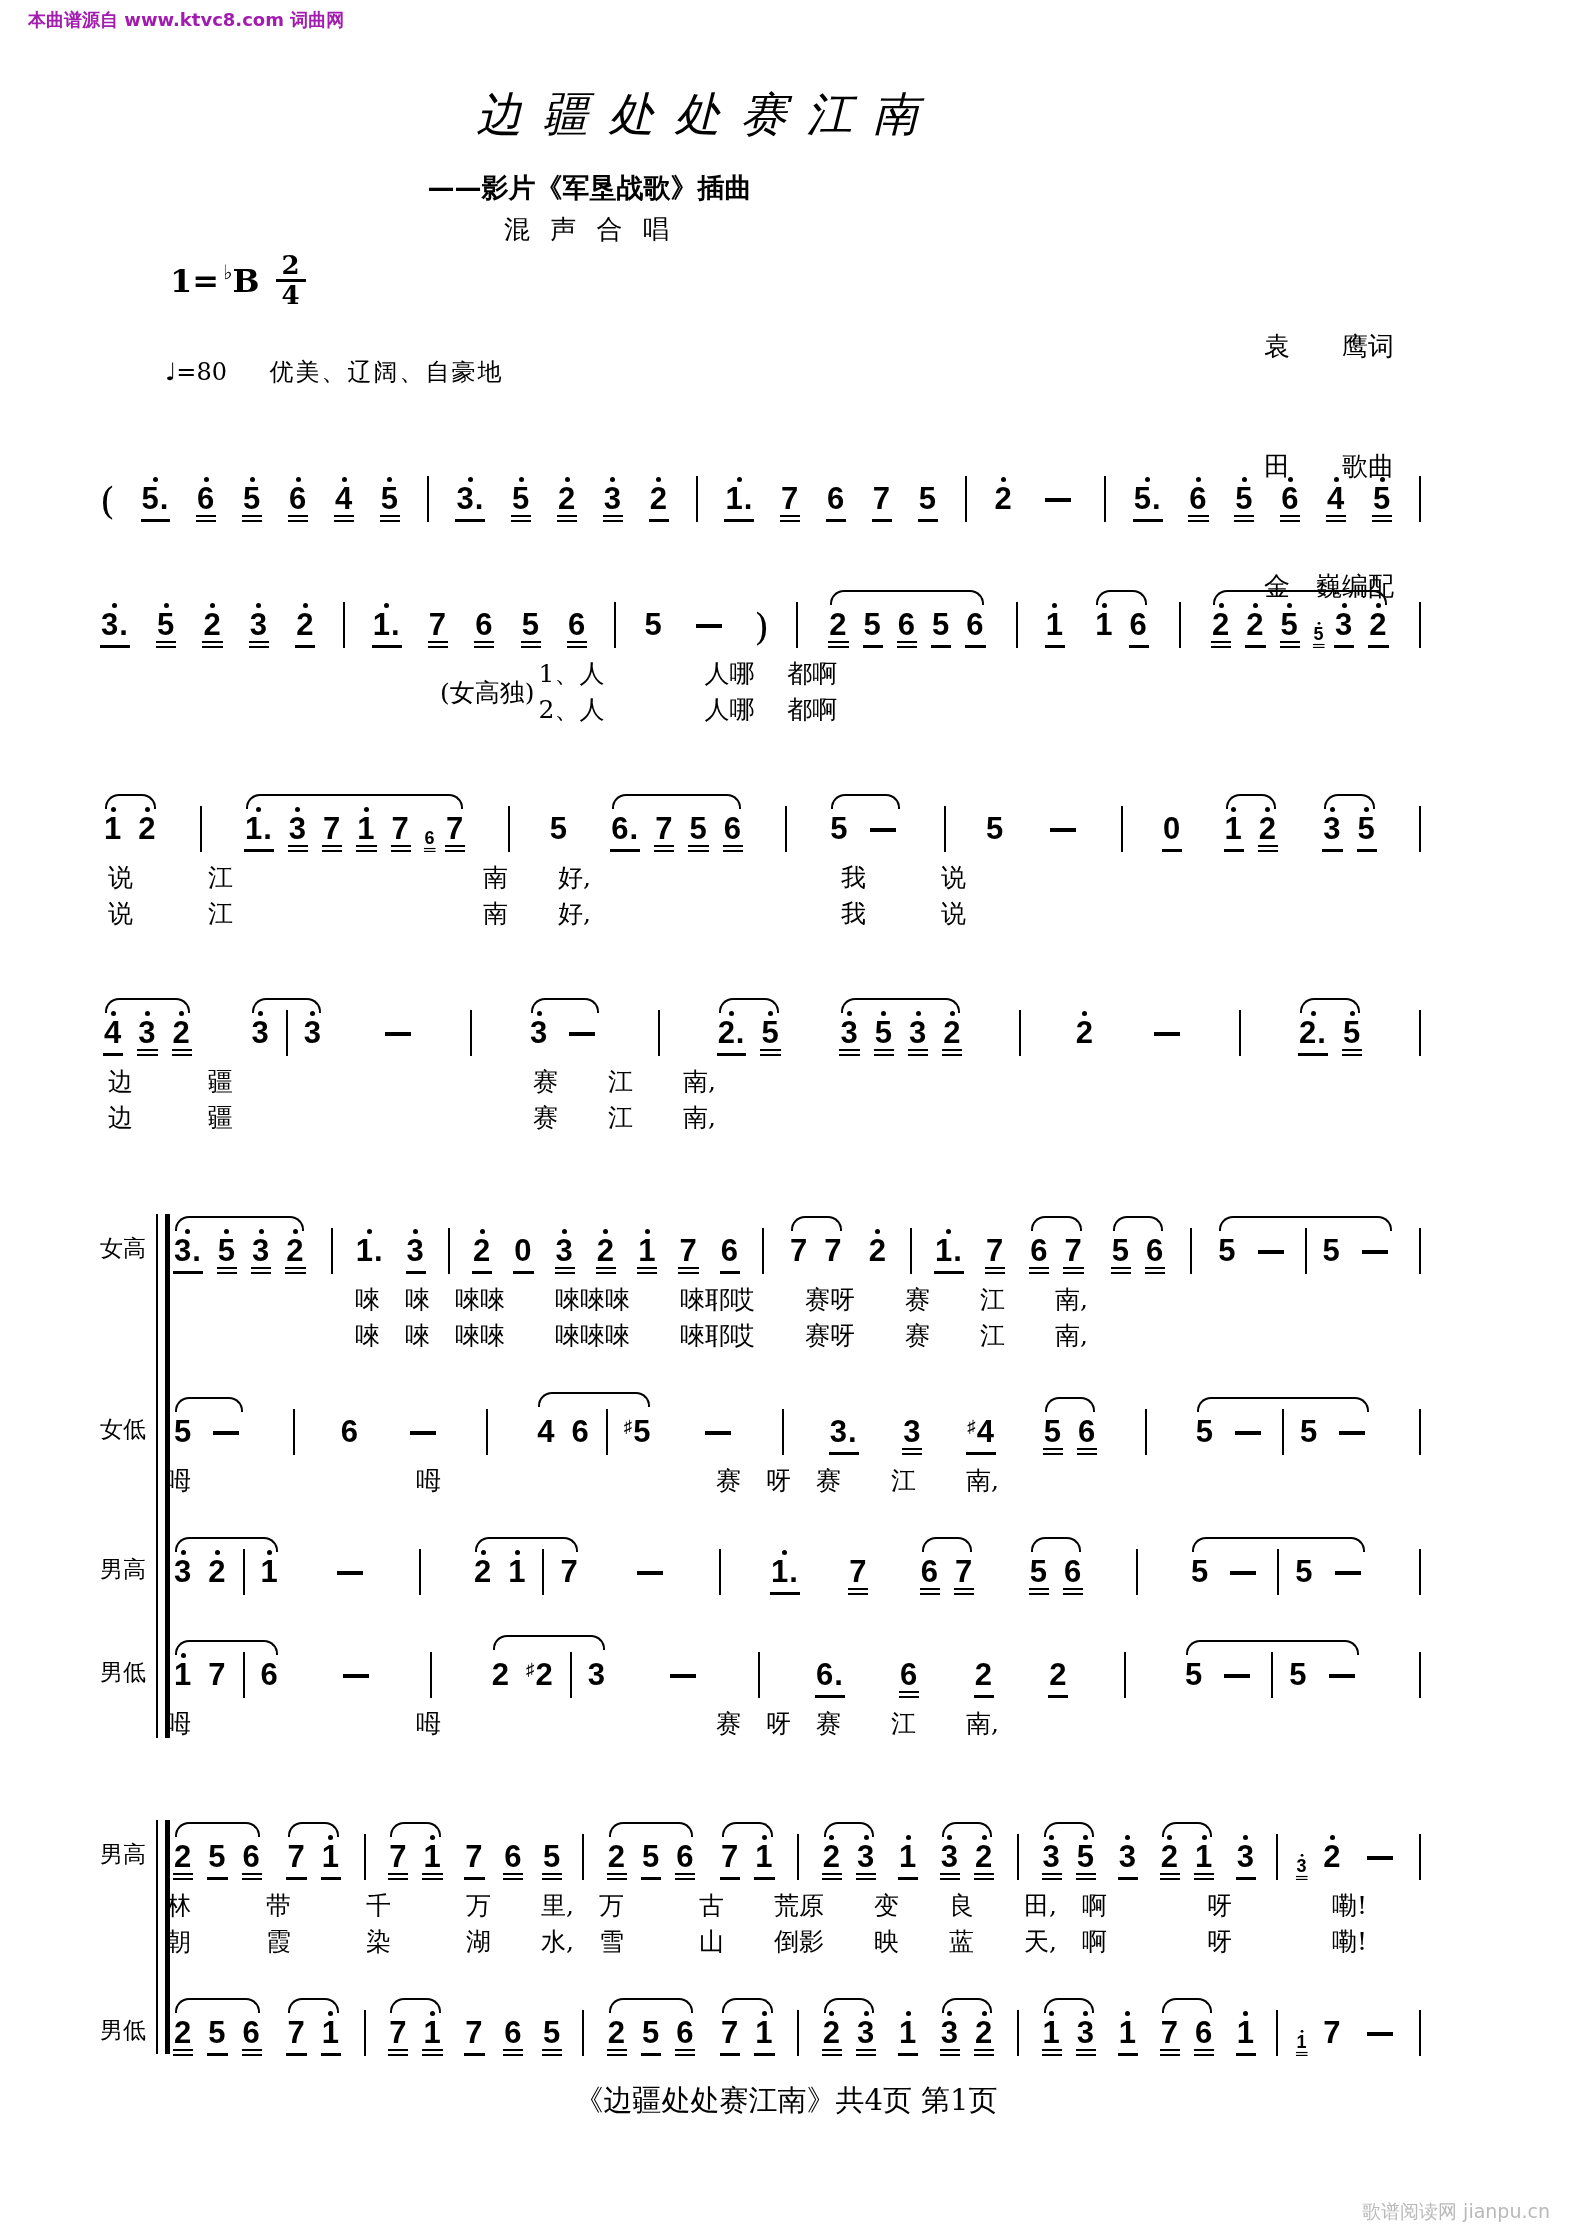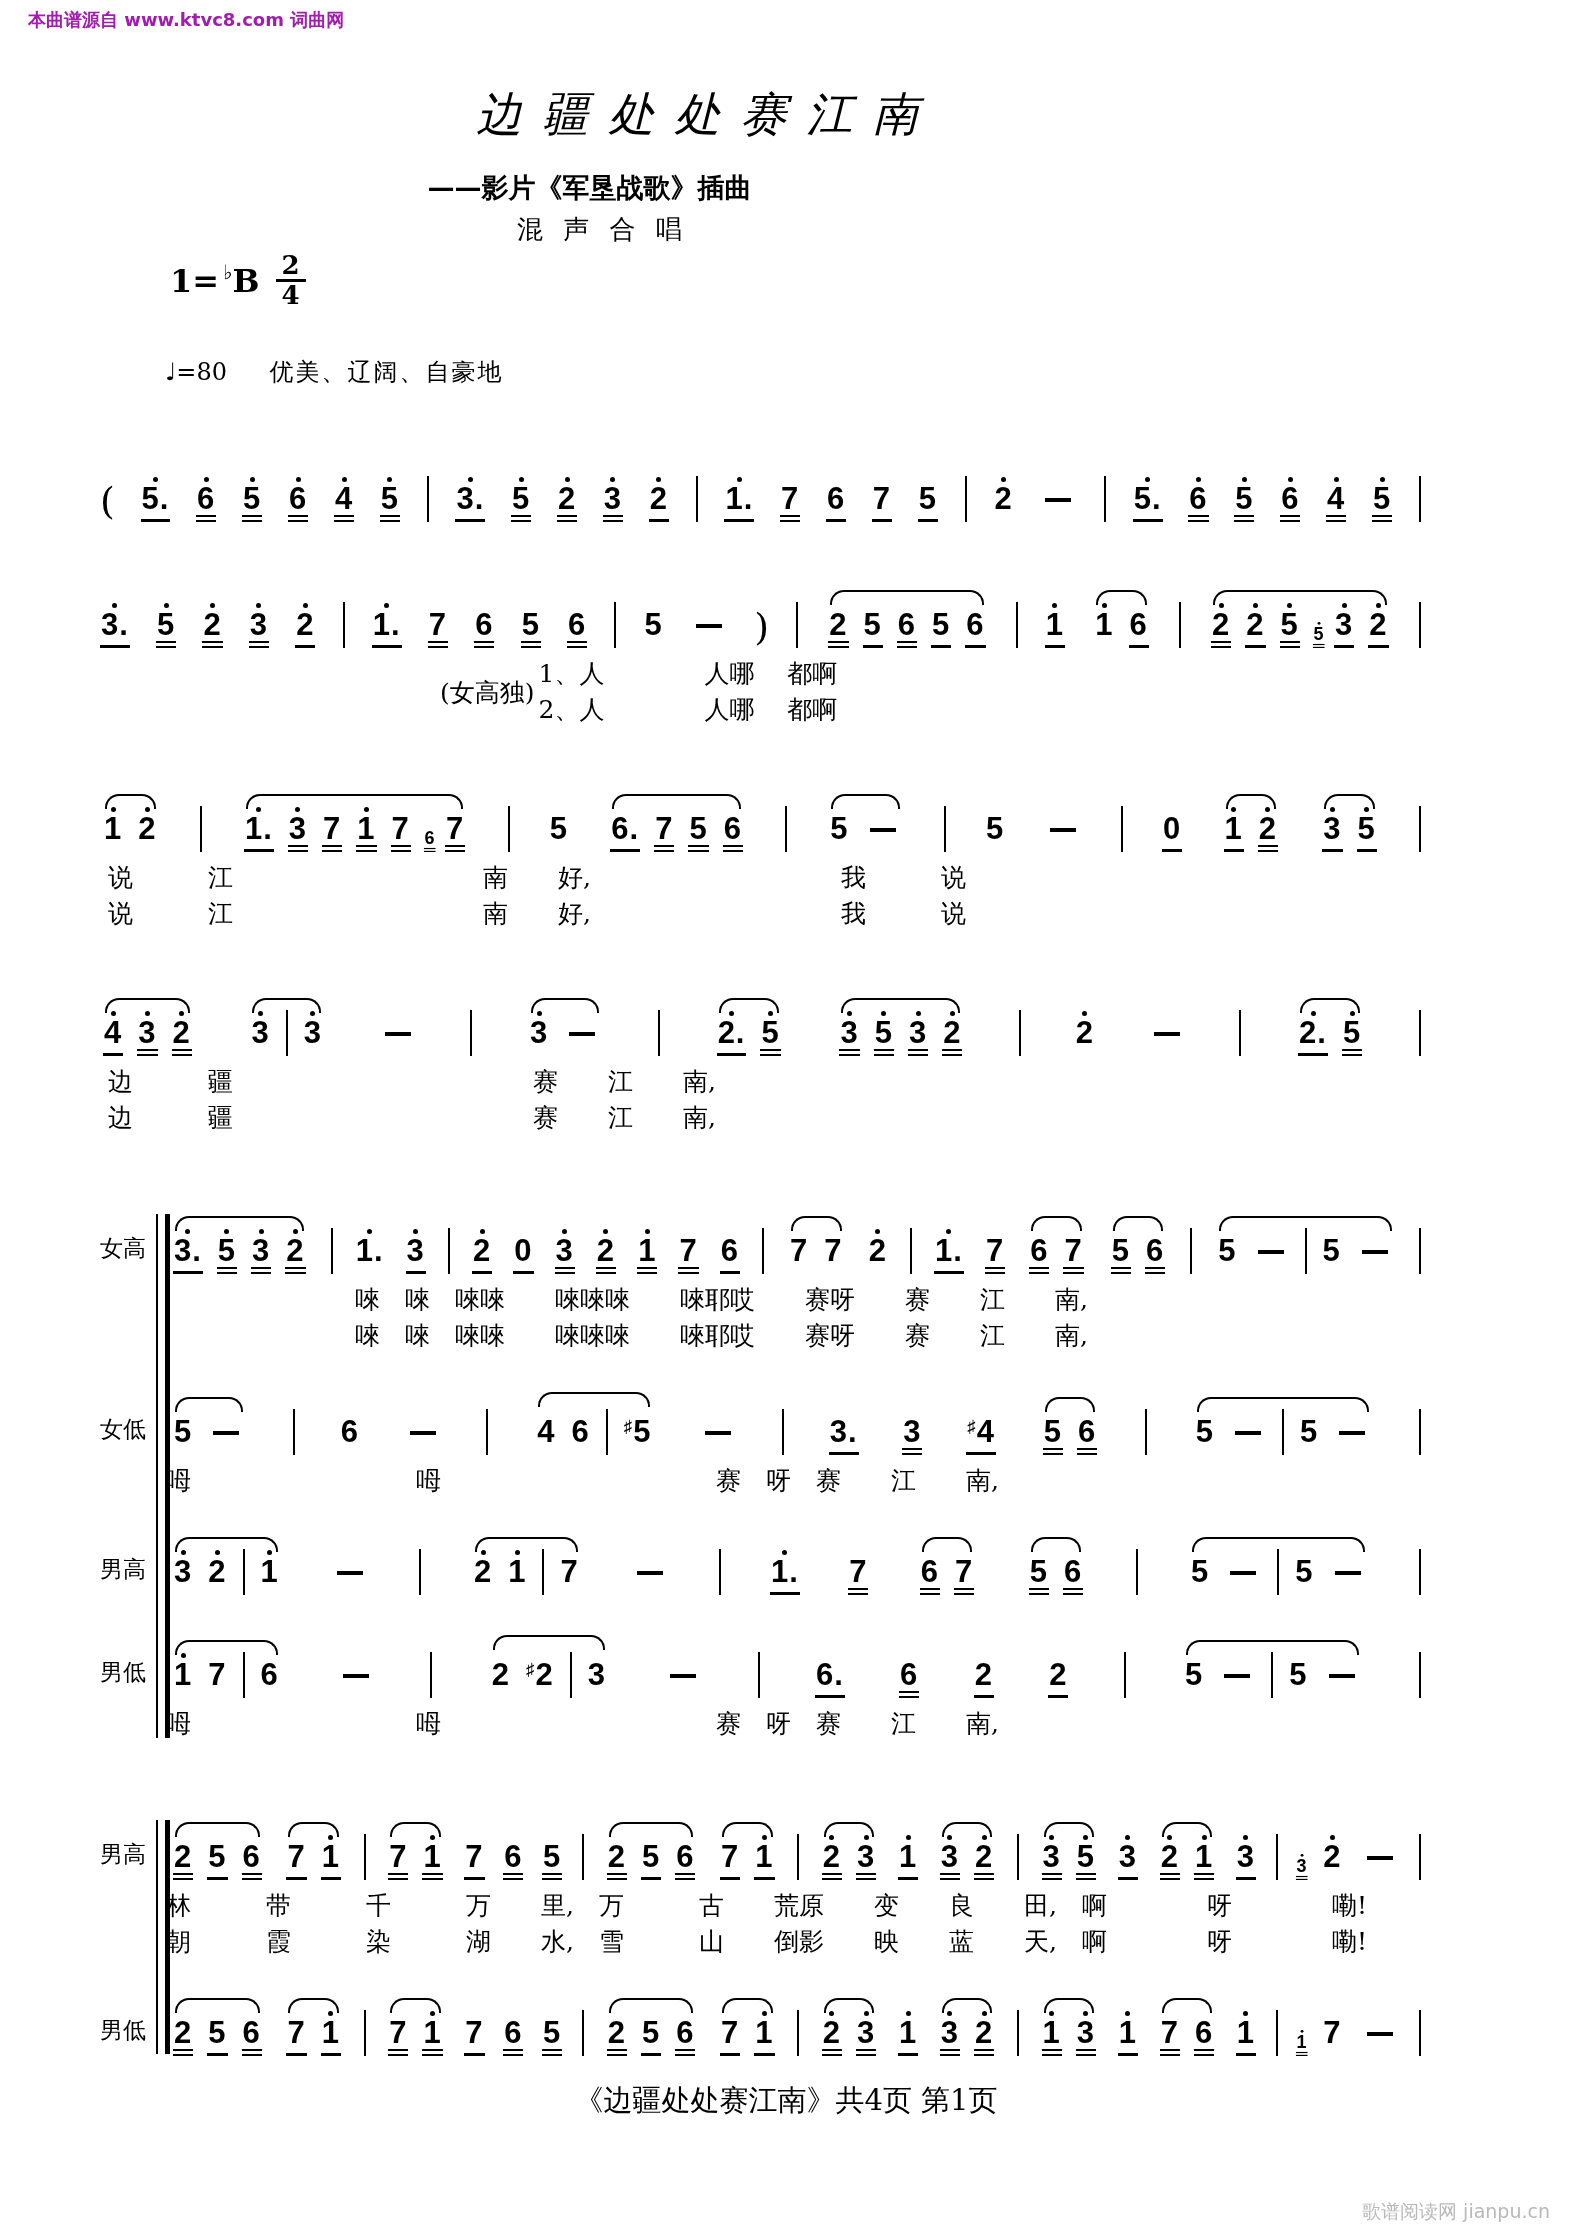"混 声 合 唱" .ensemble-row { margin-left: 13px -> none }
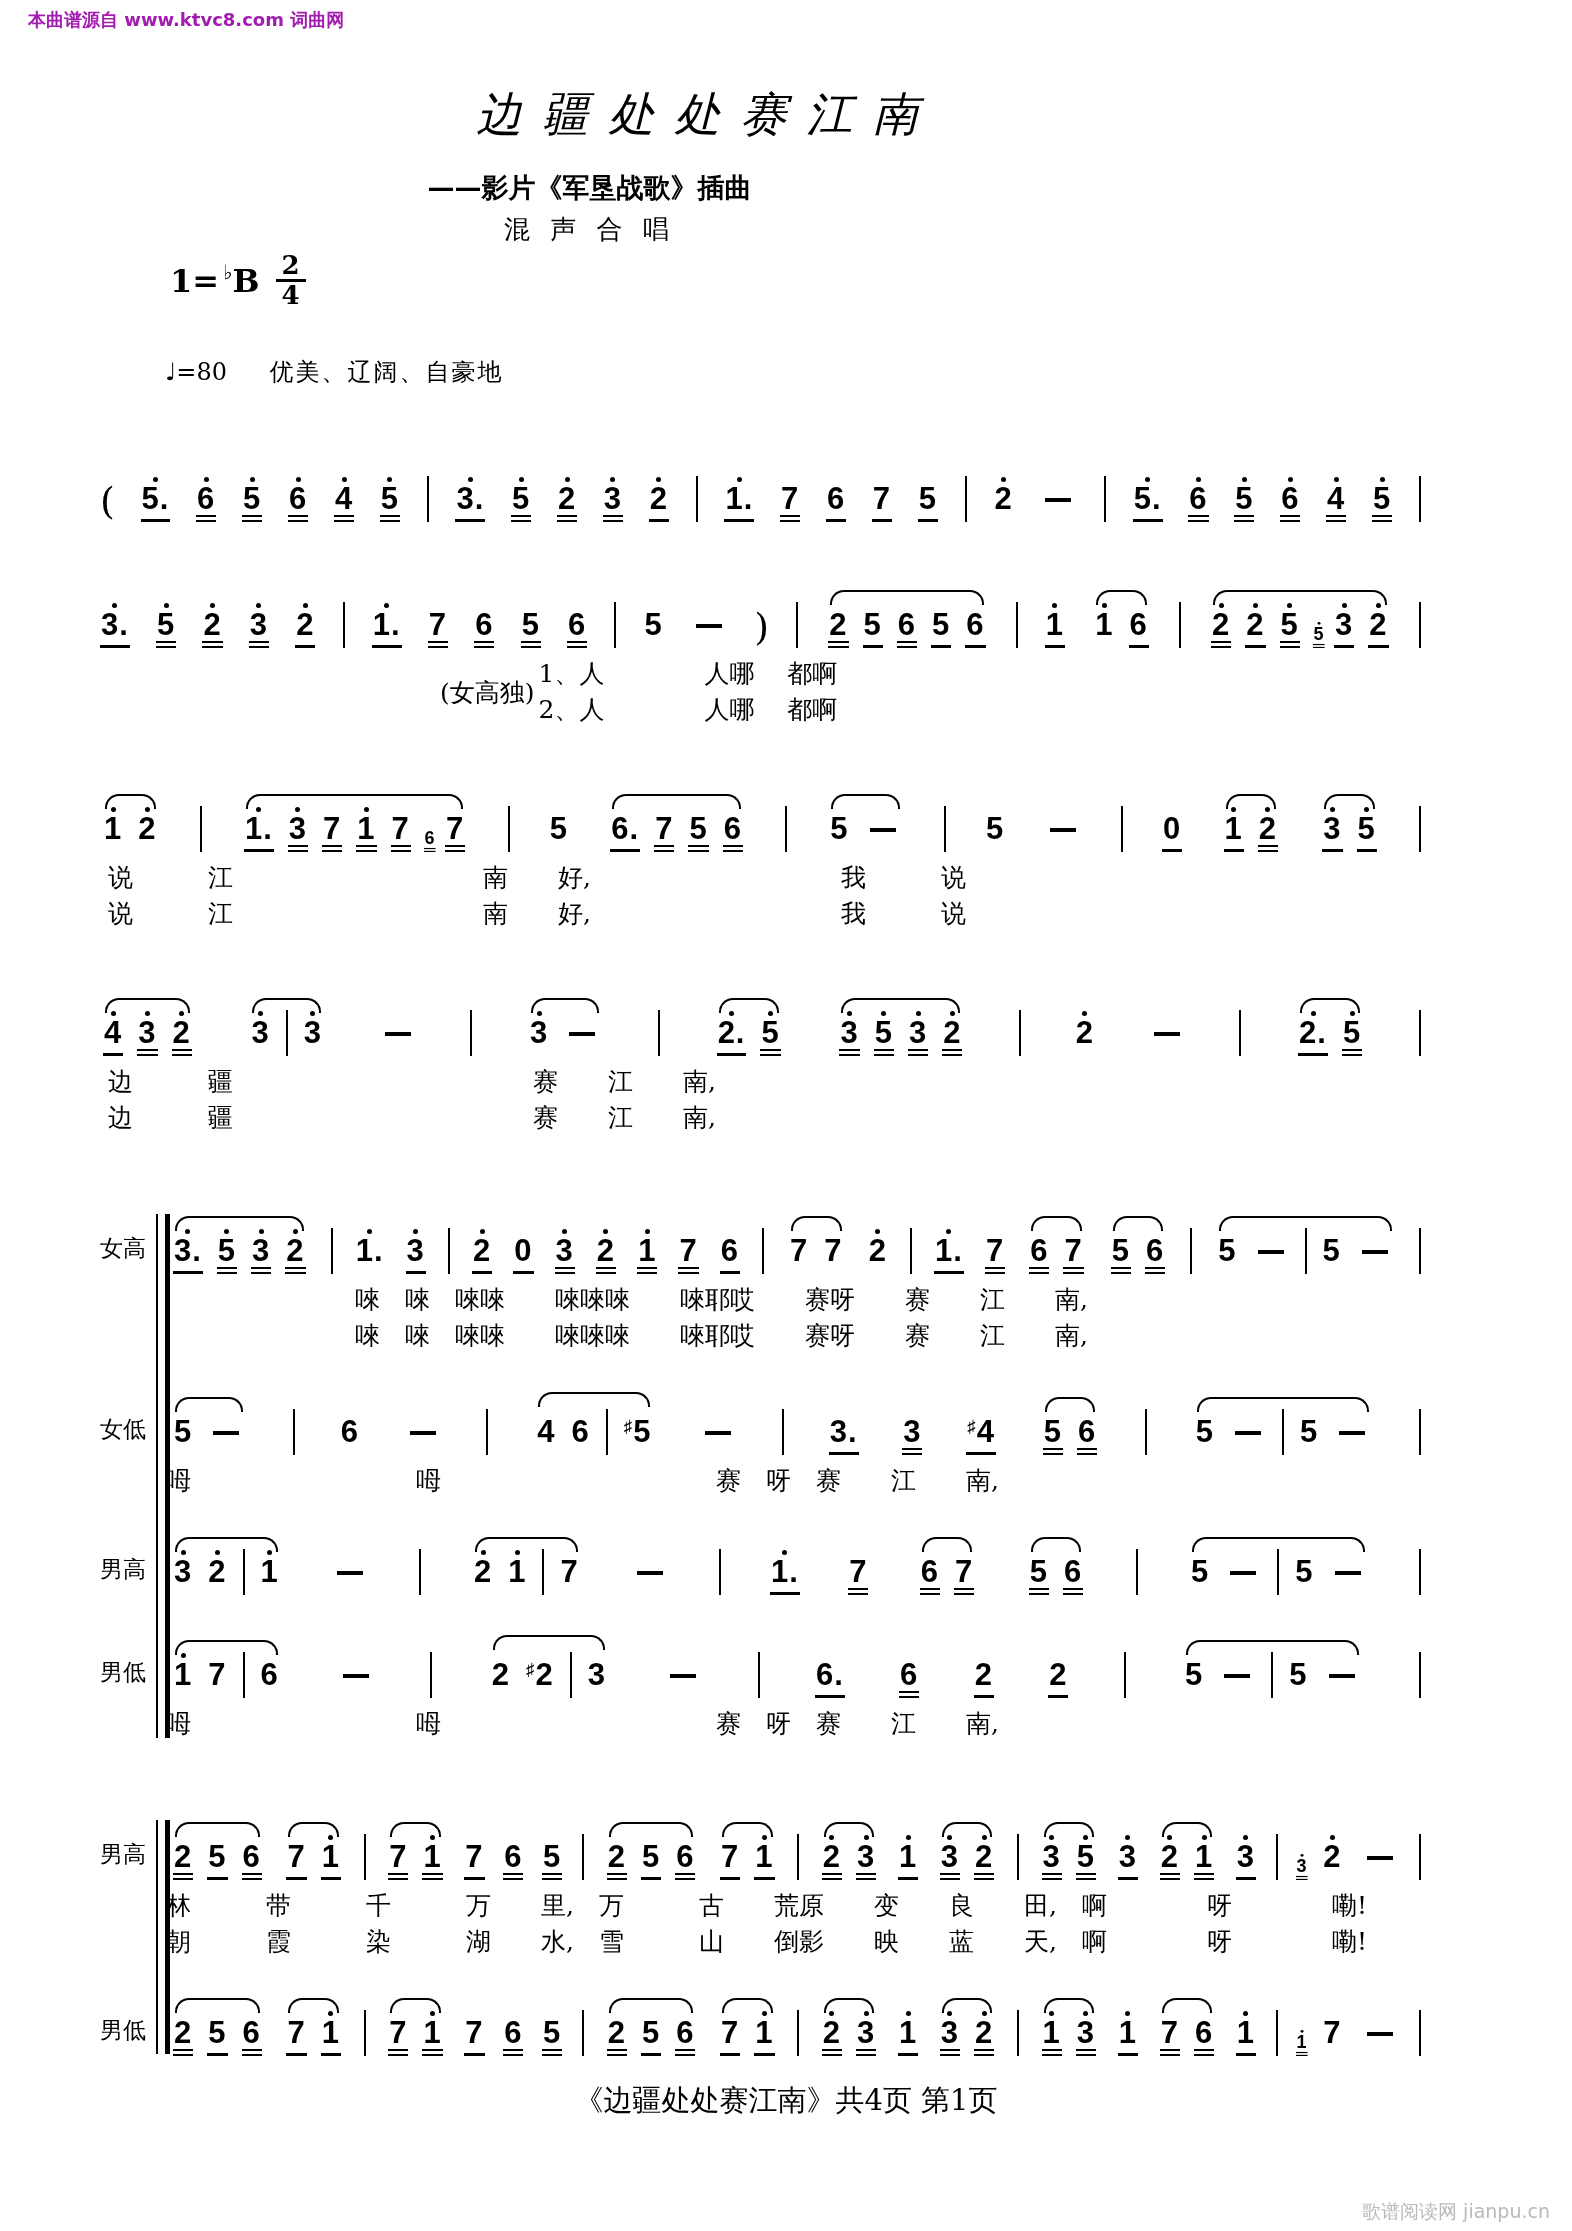"袁 鹰词" div.credits { html: none -> <div> <div>袁 鹰词</div> <div>田 歌曲</div> <div>金 巍编配</div> </div> }
